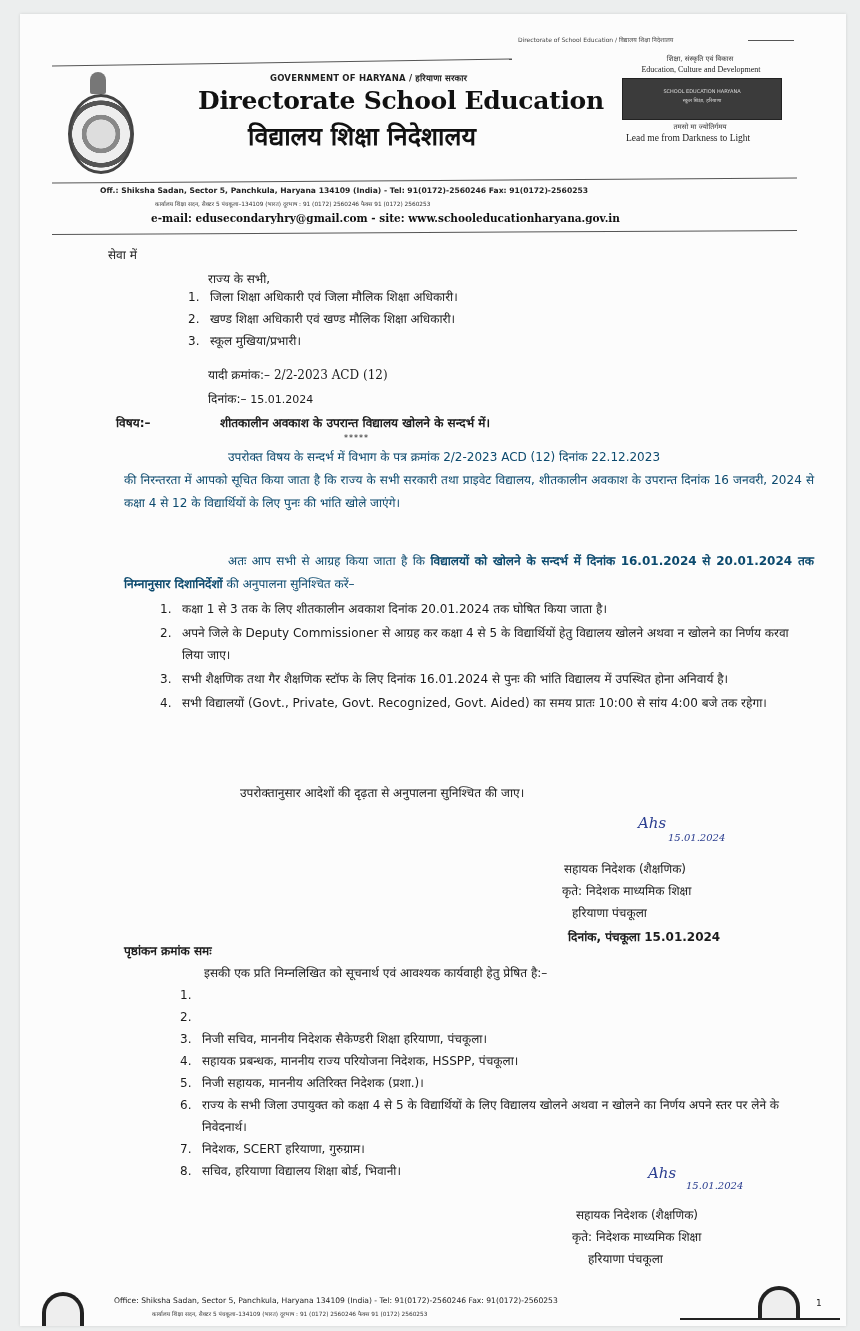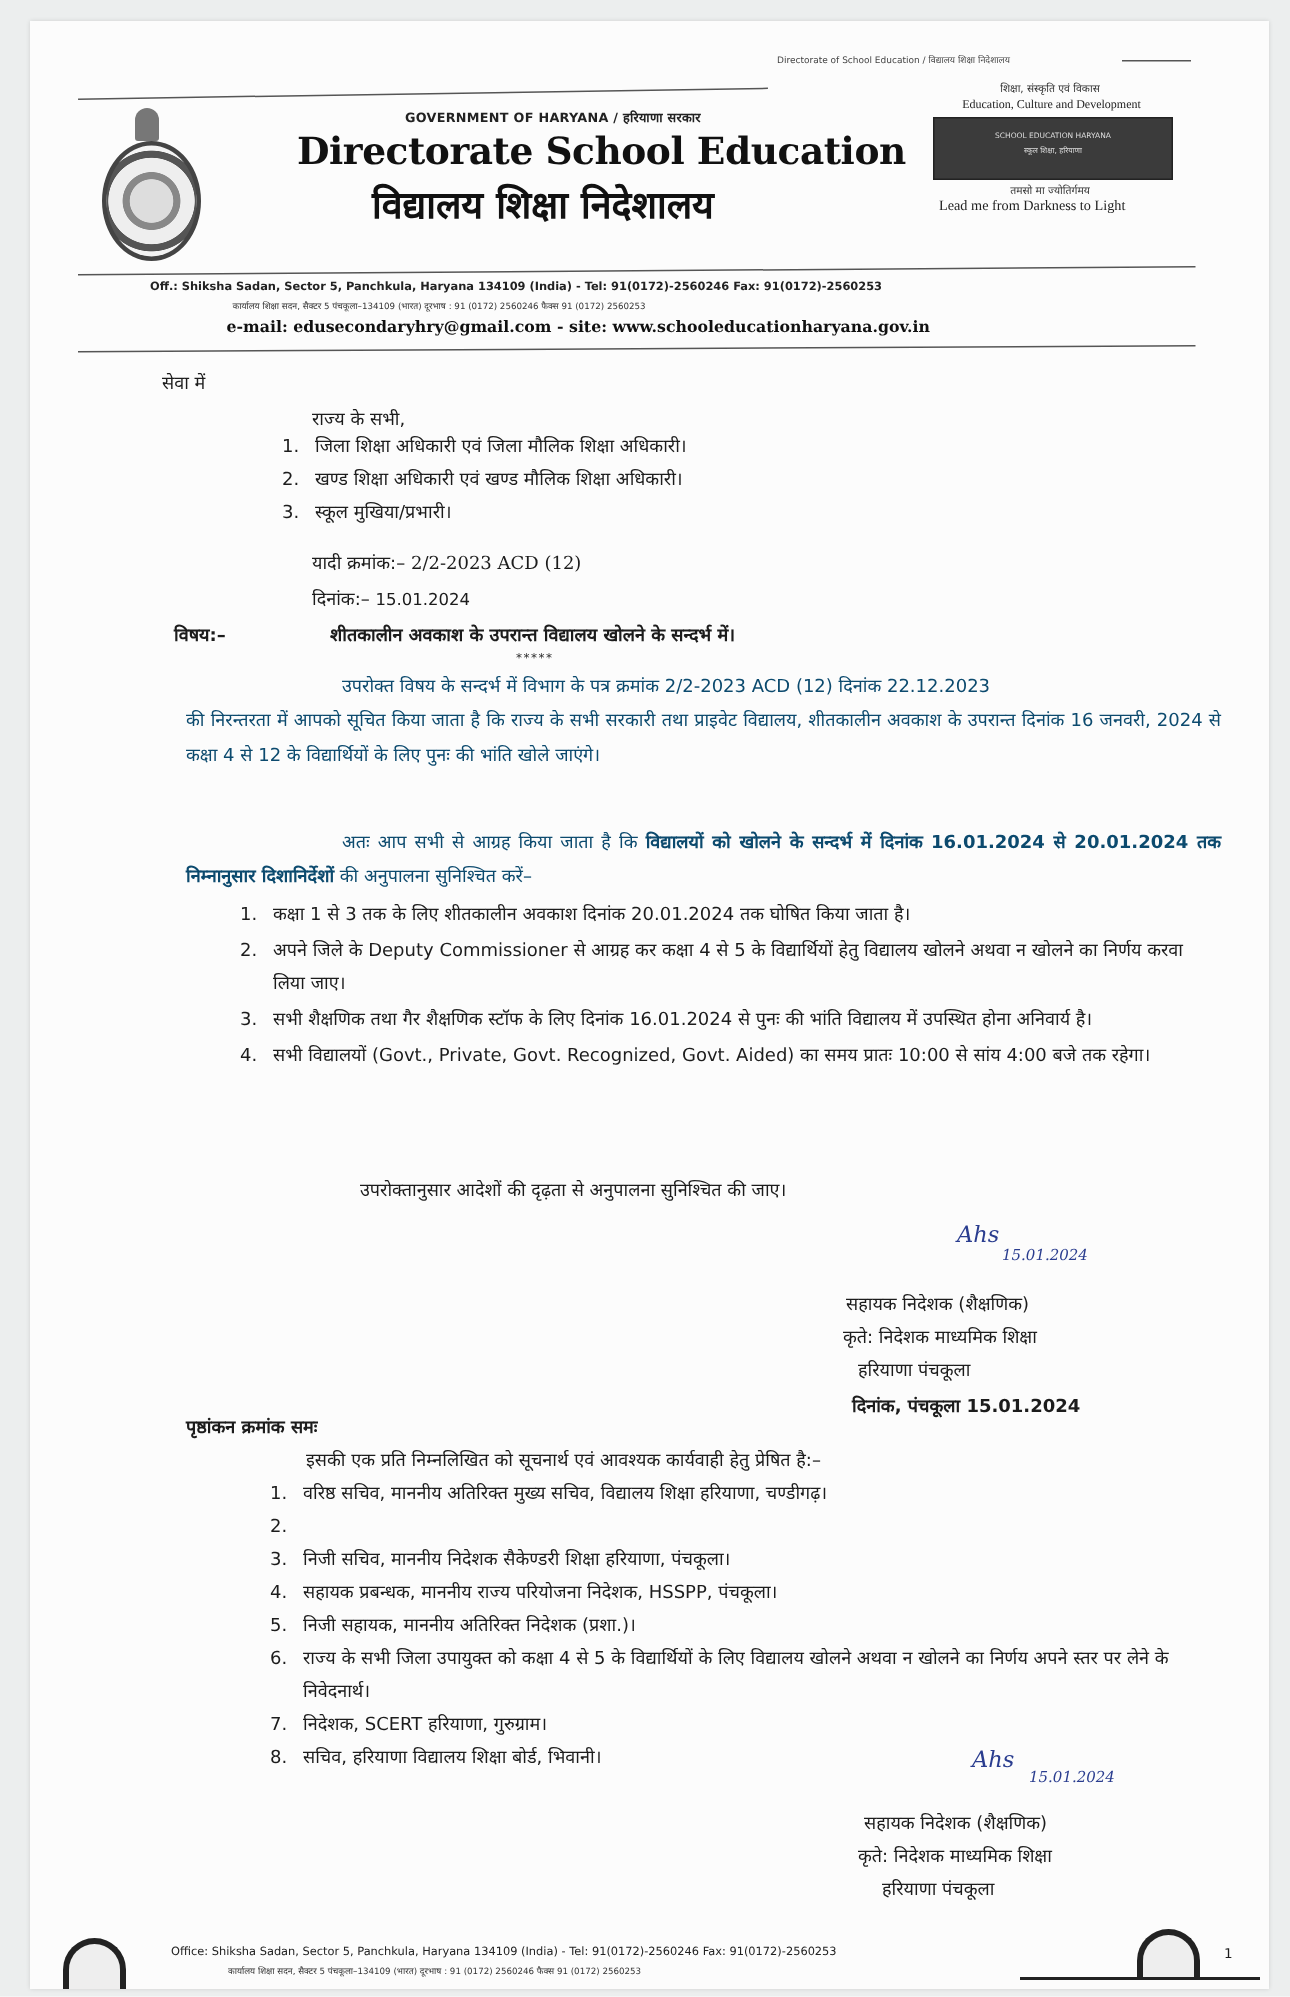"वरिष्ठ सचिव, माननीय अतिरिक्त मुख्य" span { html: <span>वरिष्ठ सचिव, माननीय अतिरिक्त मुख्य सचिव, विद्यालय शिक्षा हरियाणा, चण्डीगढ़।</span> -> none }
